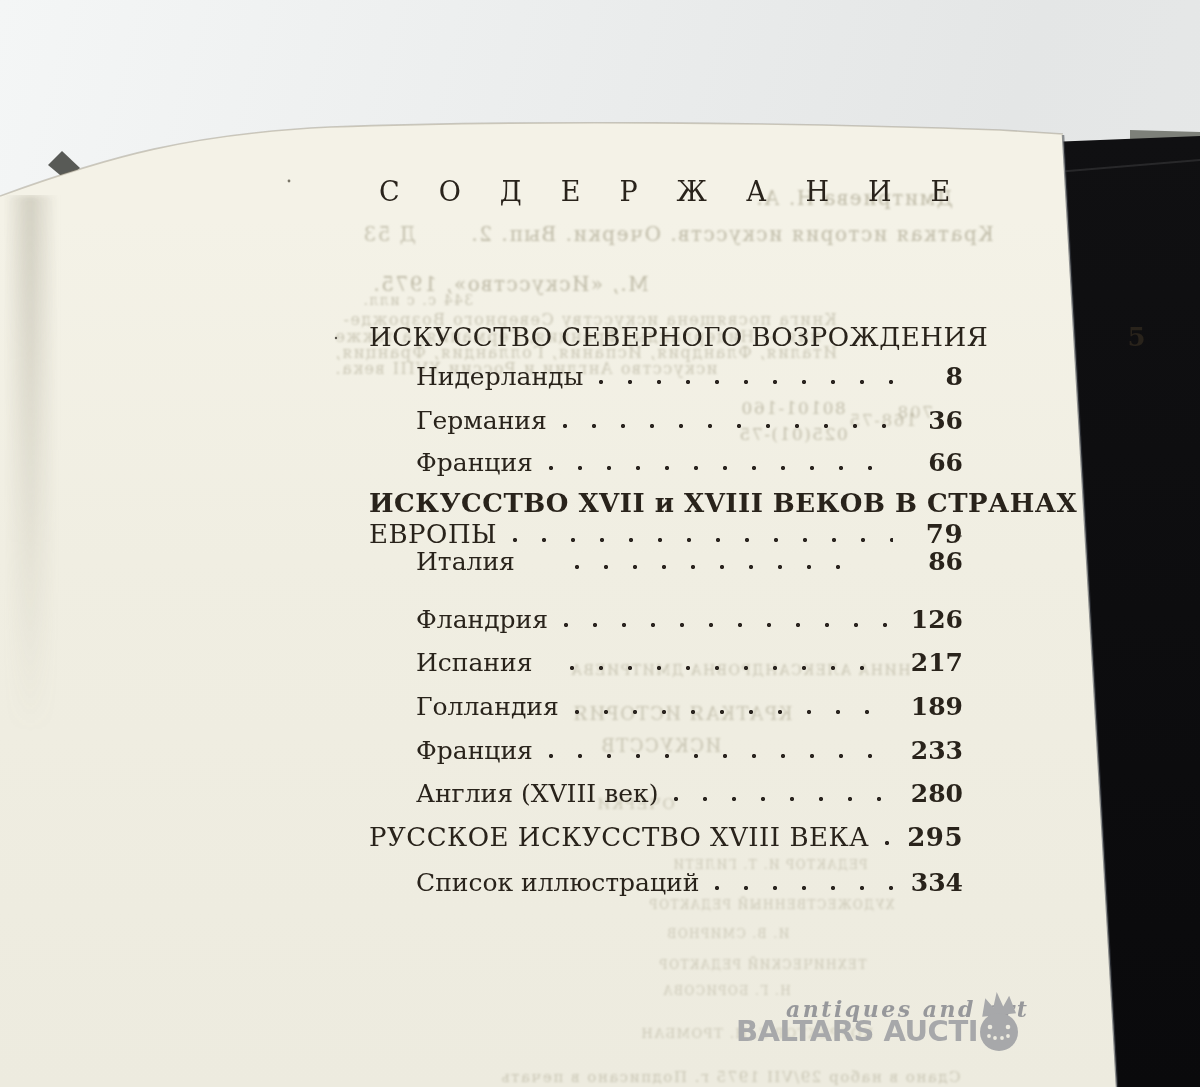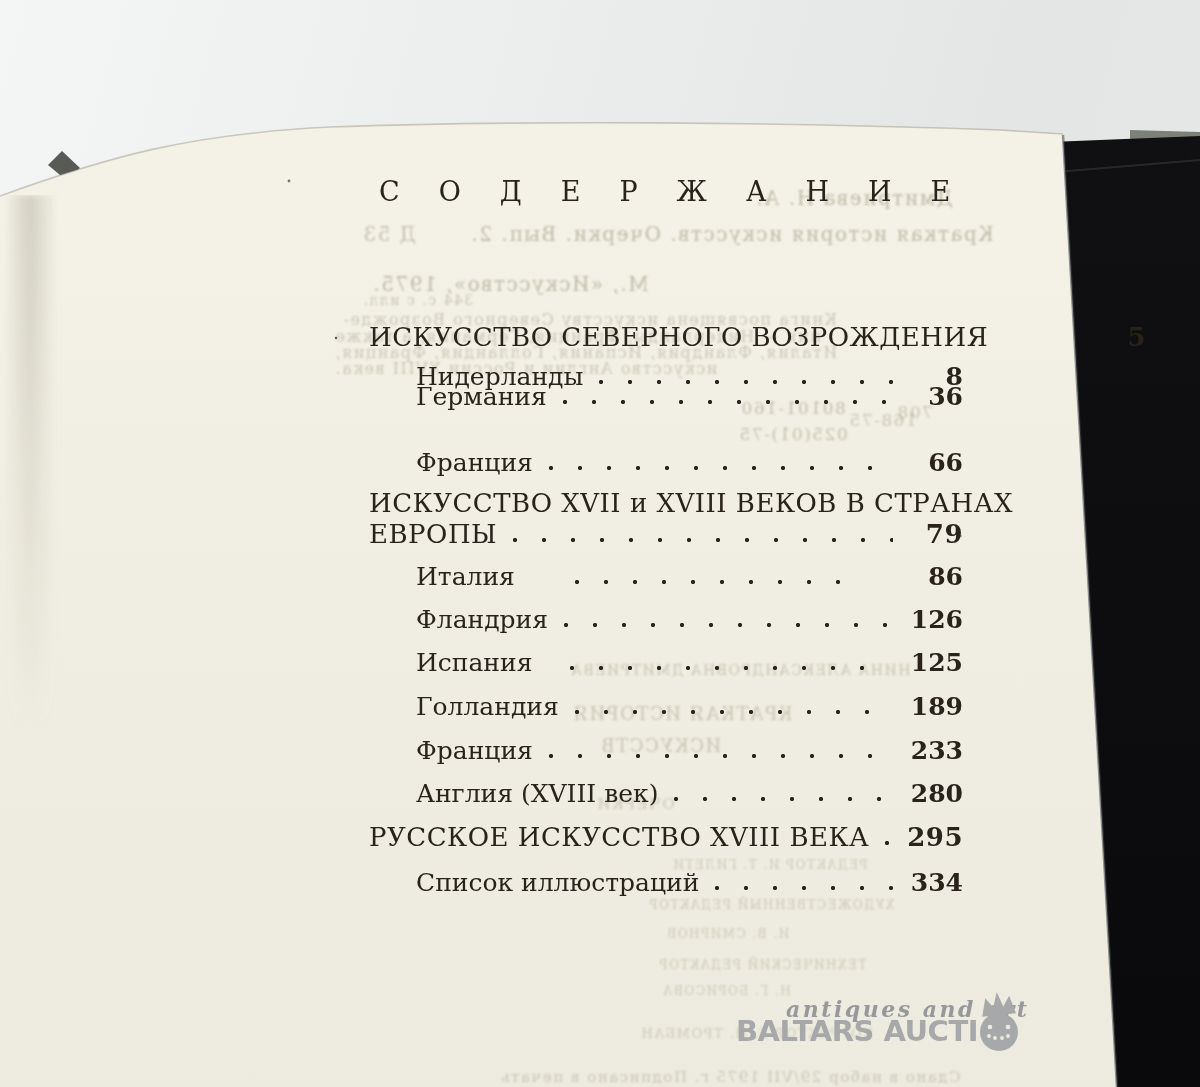"Германия" div.toc-row { top: 382px -> 406px }
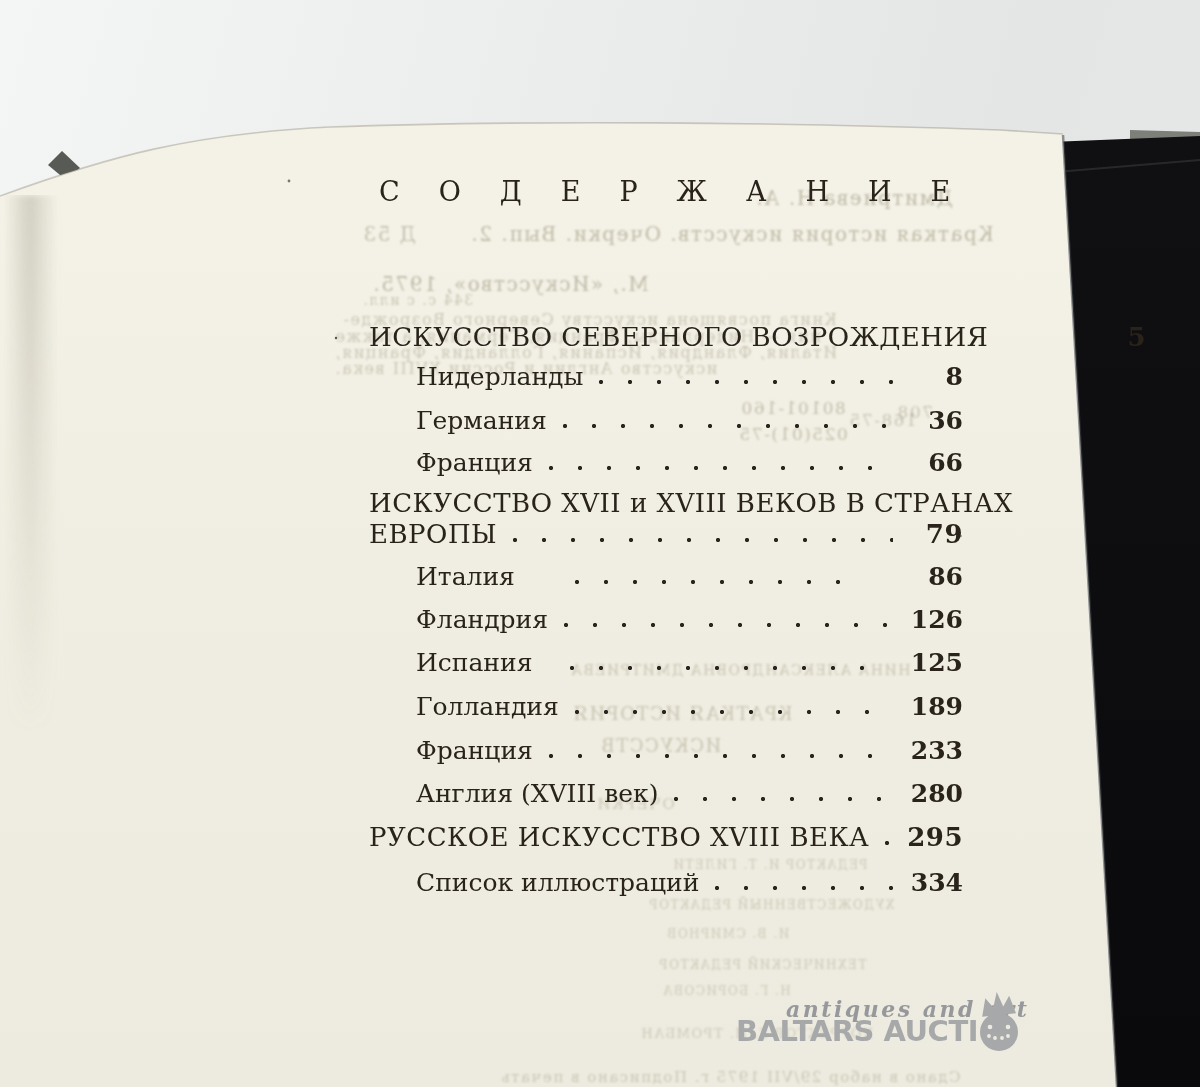"ИСКУССТВО XVII и XVIII ВЕКОВ" div.toc-row { font-weight: none -> bold }
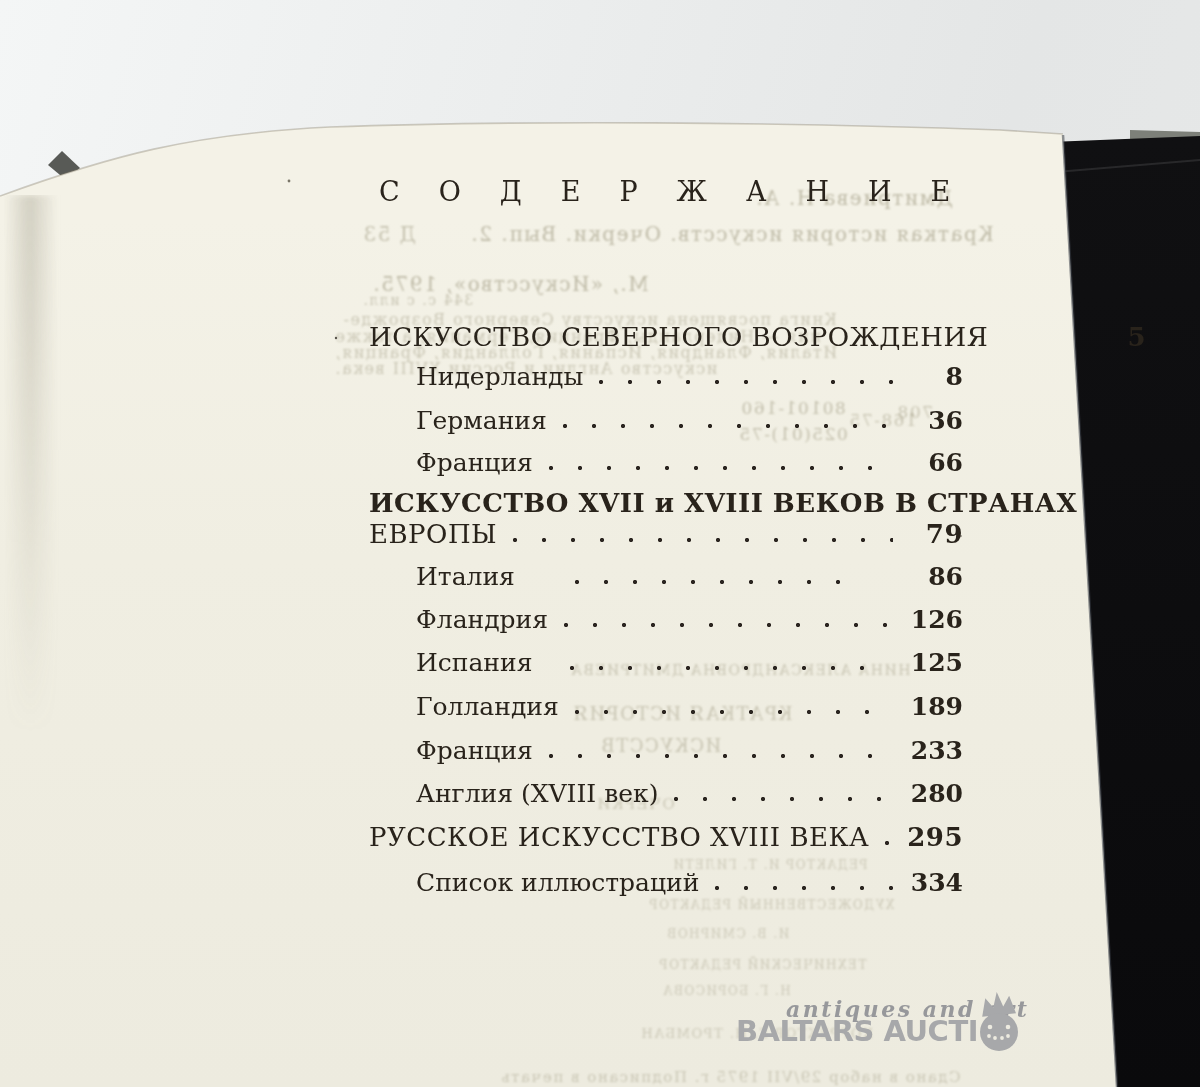"Италия" div.toc-row { top: 562px -> 547px }
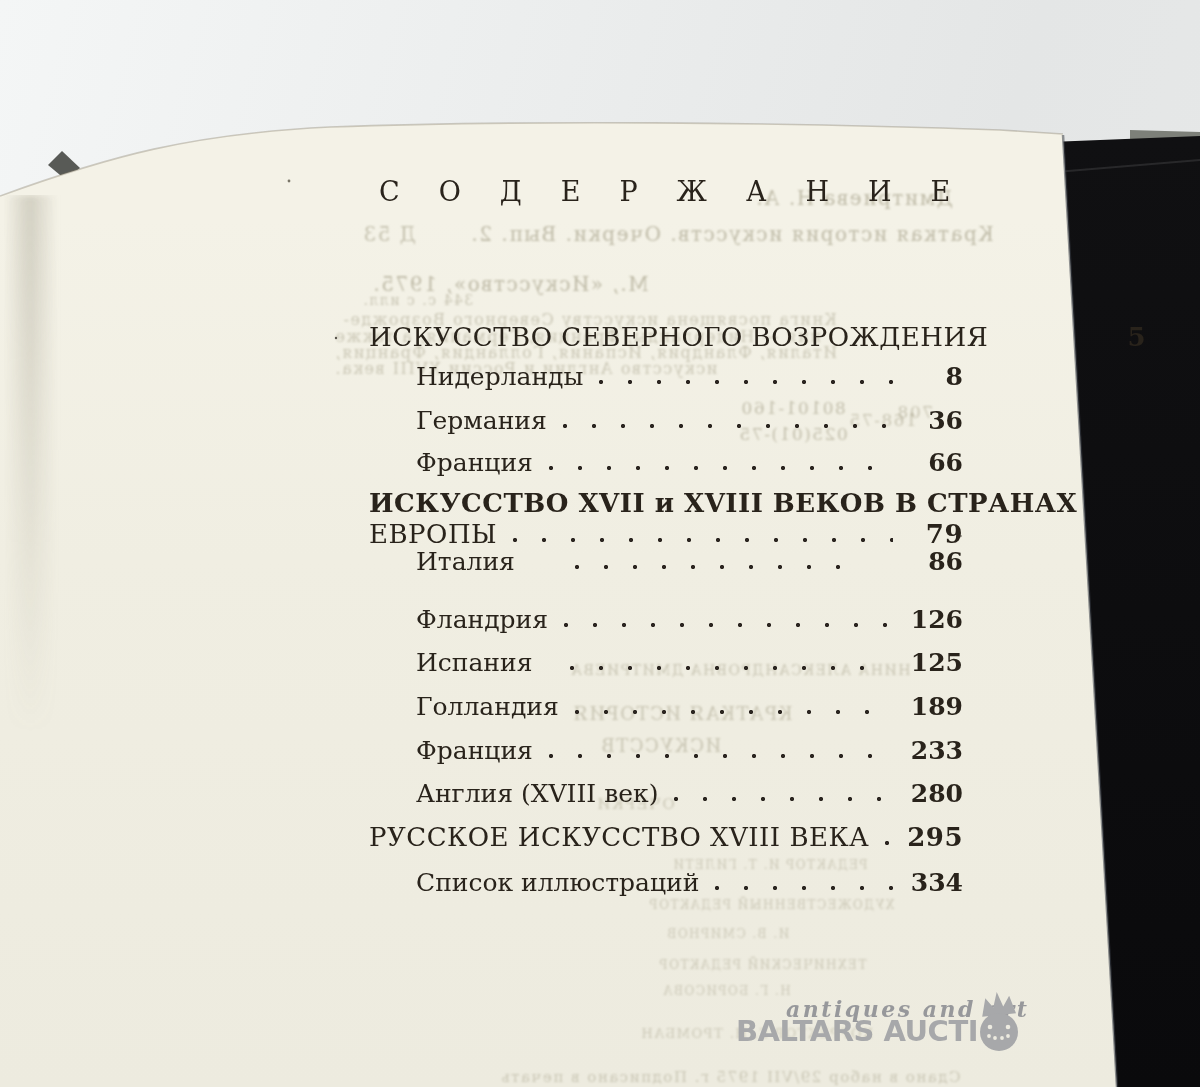"125" span.num { text: 125 -> 217 }
